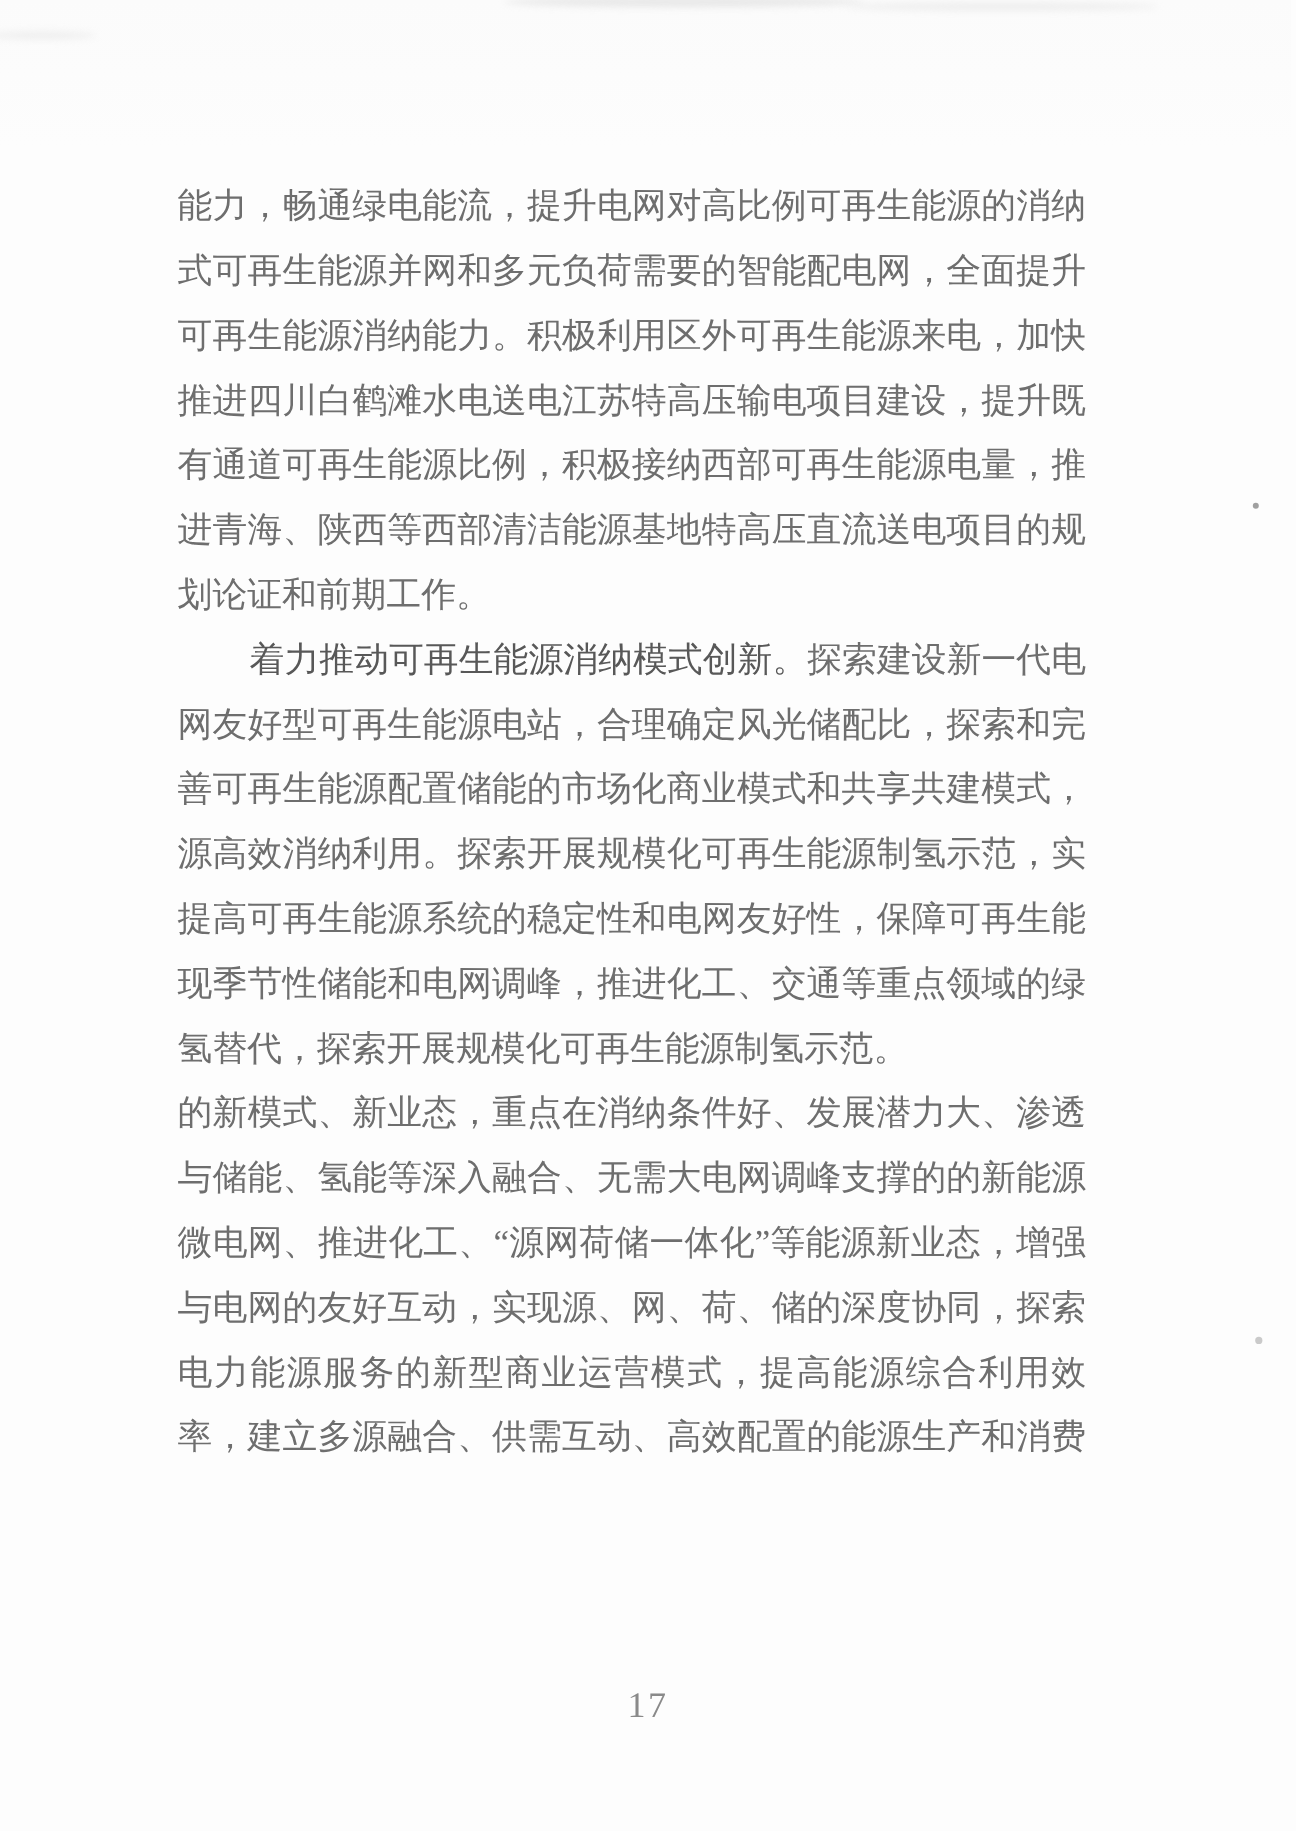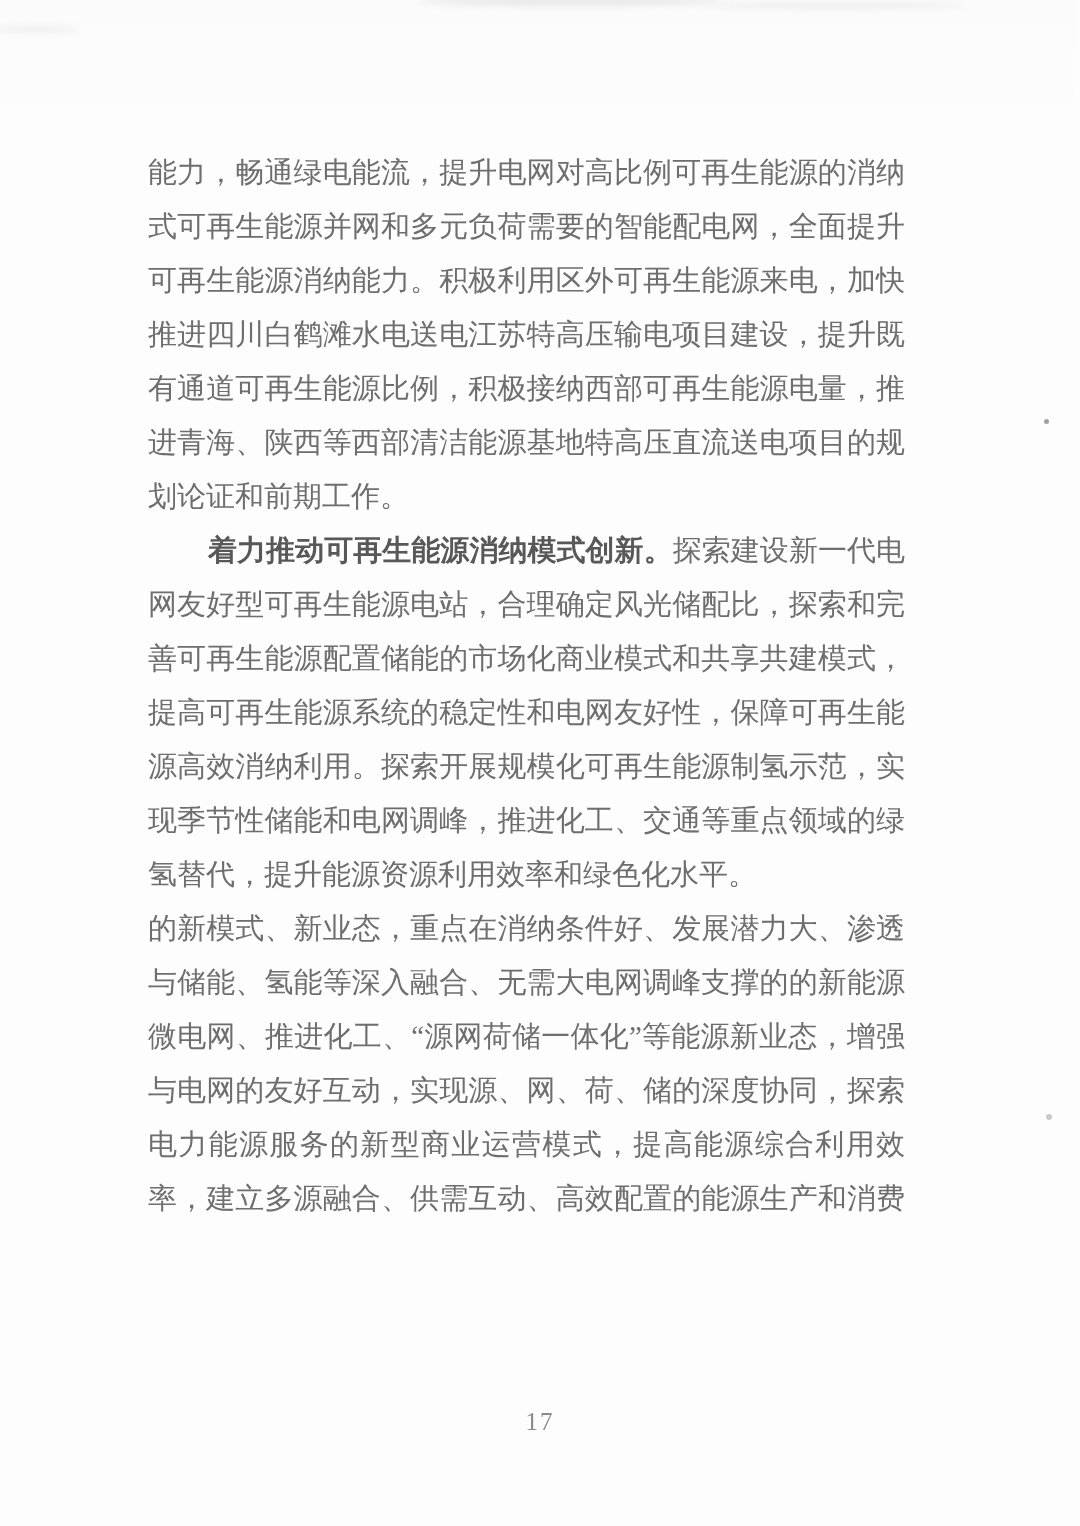"着力推动可再生能源消纳模式创新。" .line .lead { font-weight: 700 -> 400 }
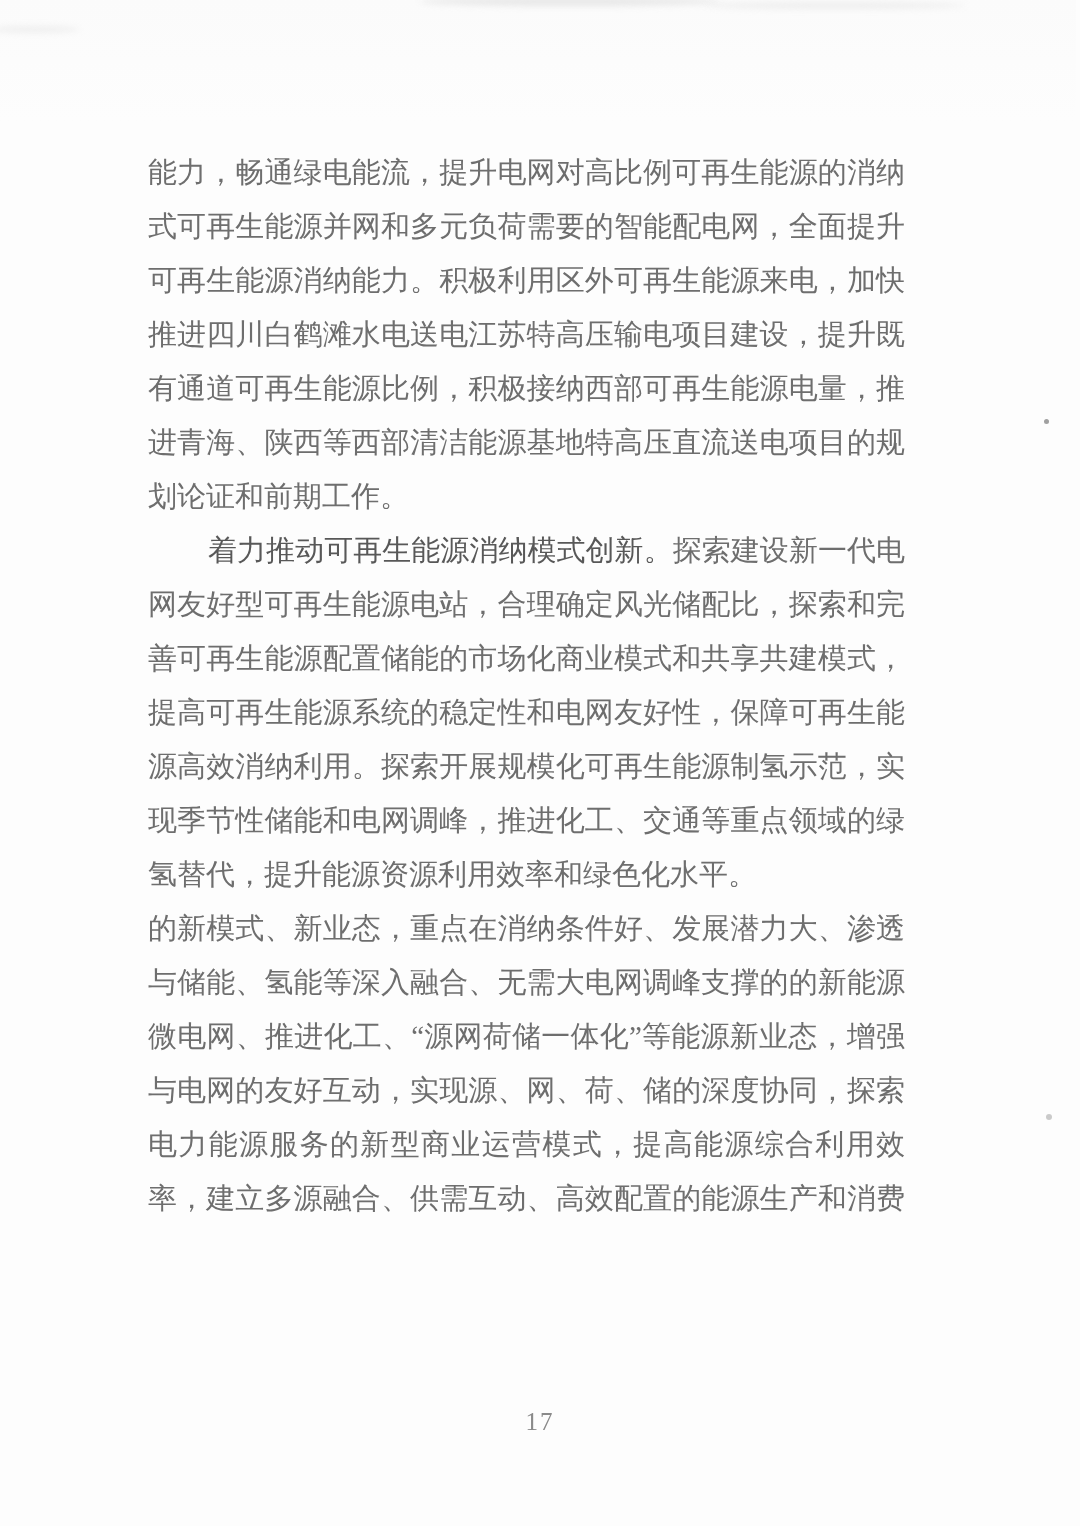"提高可再生能源系统的稳定性和电网友好性，保障可再生能" div.line { order: before "源高效消纳利用。探索开展规模化可再生能源制氢示范，实" -> after "源高效消纳利用。探索开展规模化可再生能源制氢示范，实" }
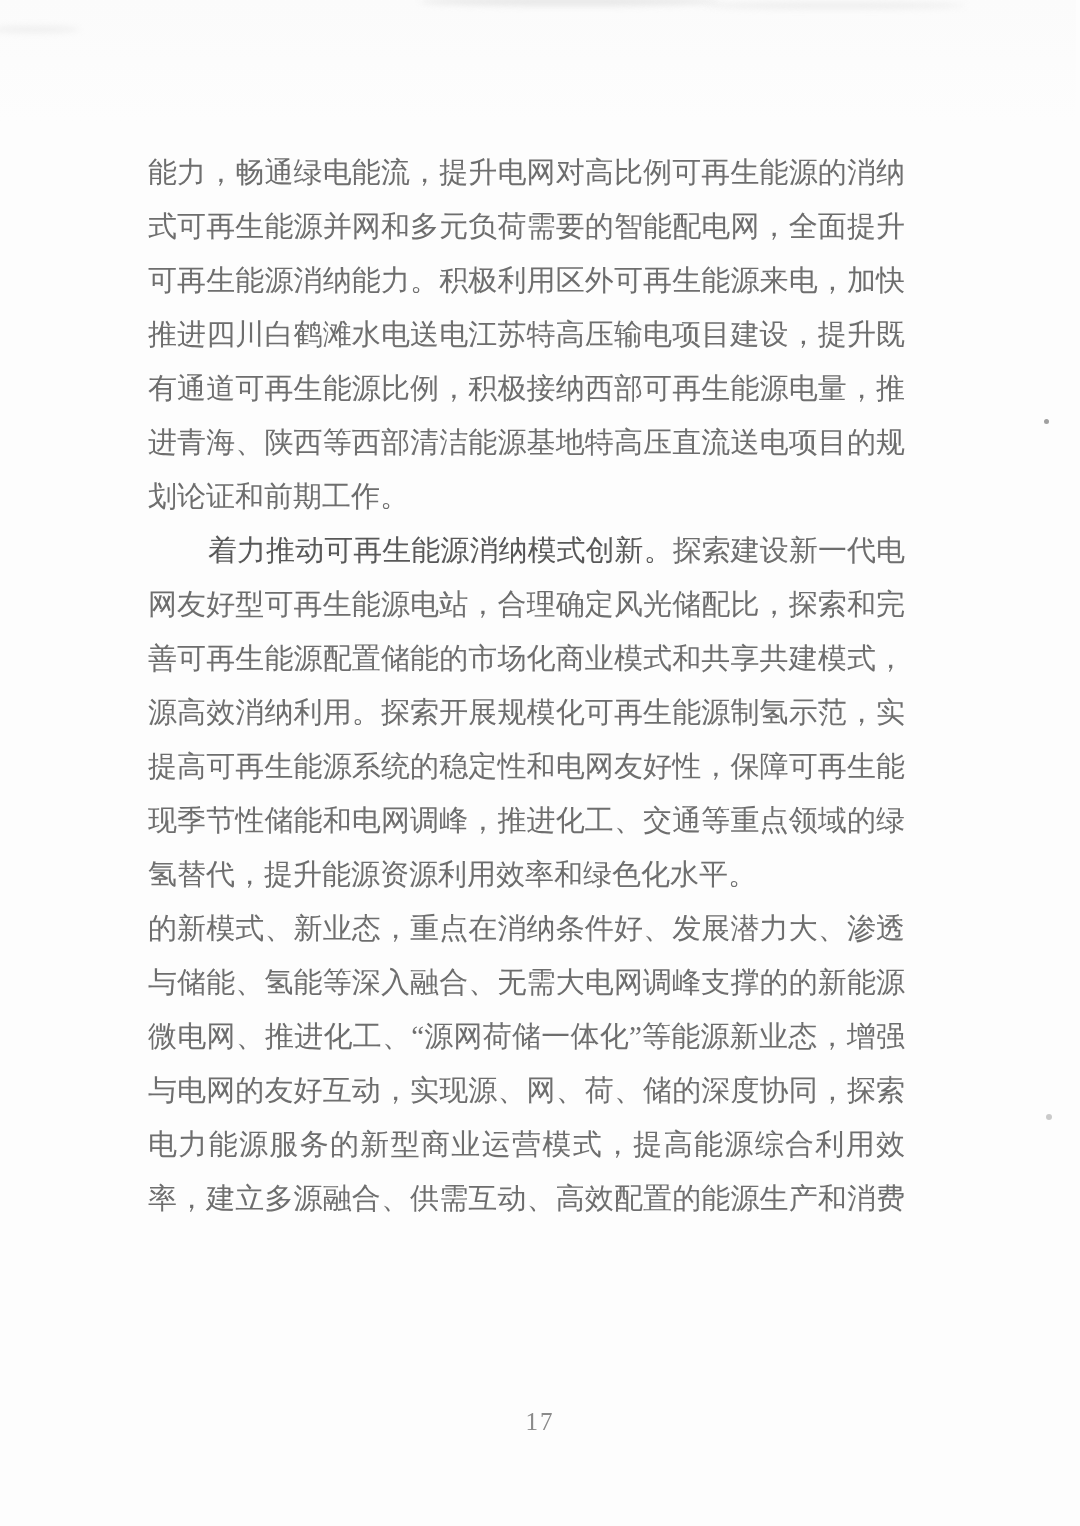"氢替代，提升能源资源利用效率和绿色化水平。" span { text: 提升能源资源利用效率和绿色化水平 -> 探索开展规模化可再生能源制氢示范 }
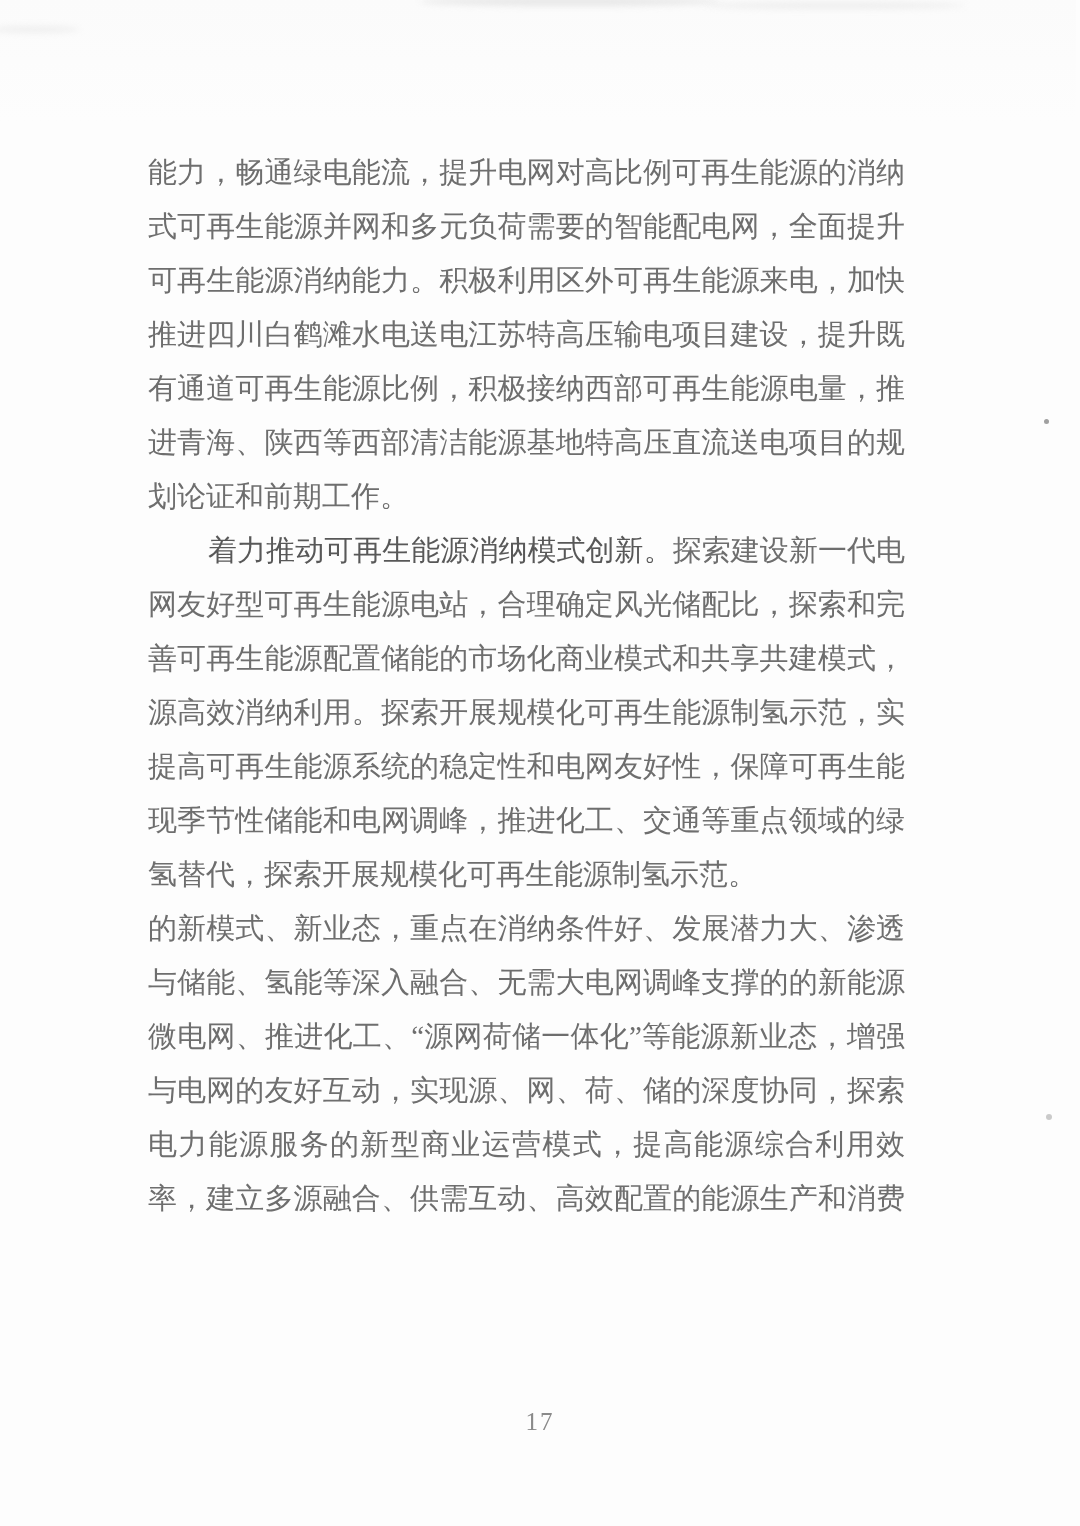"17" .page-number { font-size: 25px -> 30px }
